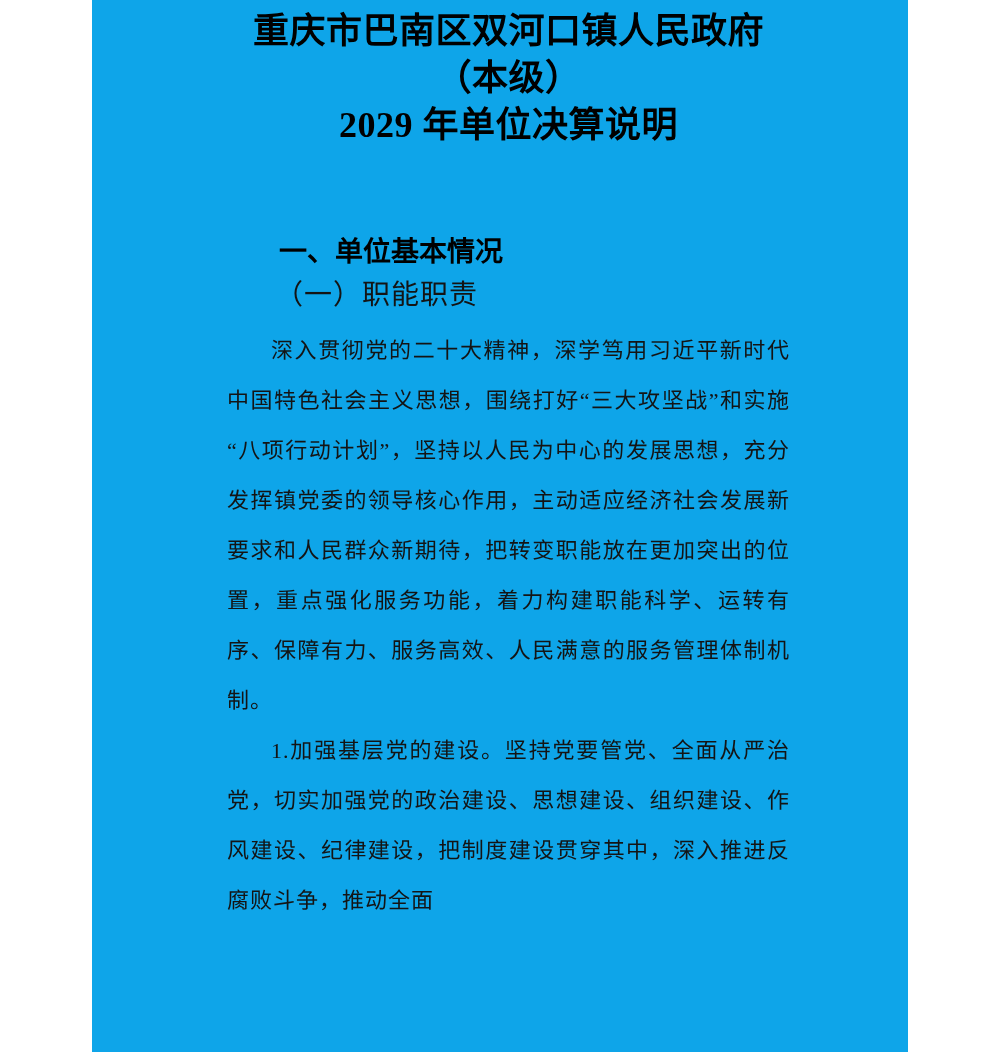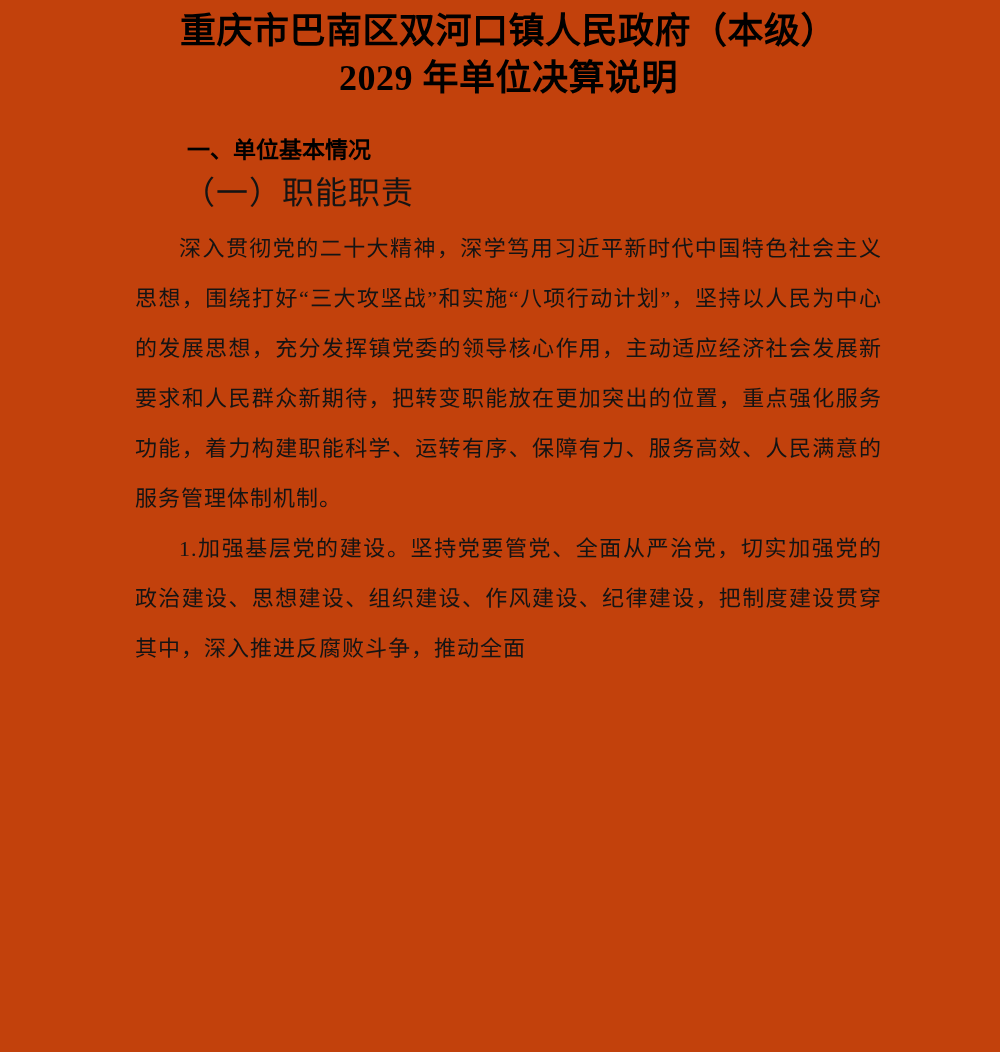"重庆市巴南区双河口镇人民政府（本级）" .page { background: #c2410c -> #0ea5e9; width: 1000px -> 816px }
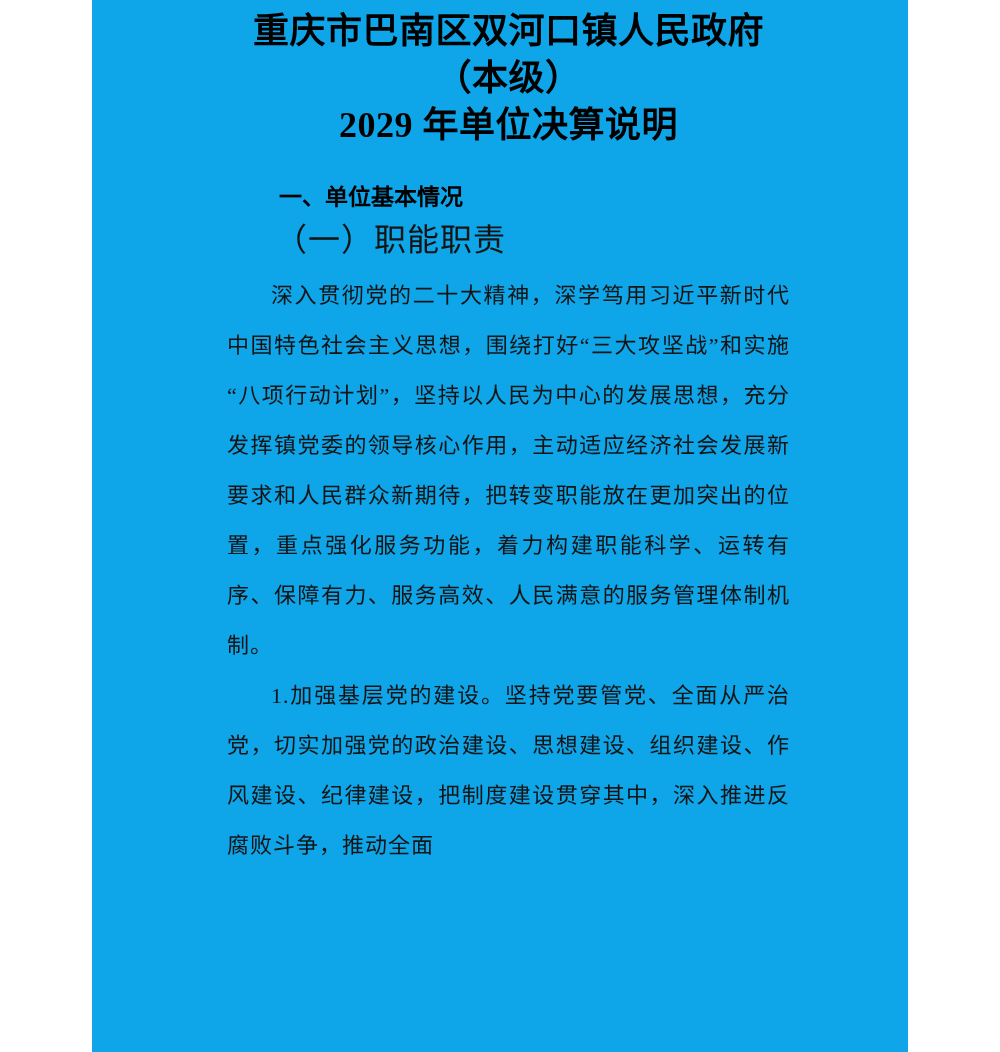"一、单位基本情况" .section-heading { font-size: 23px -> 28px; margin-top: 28px -> 83px }
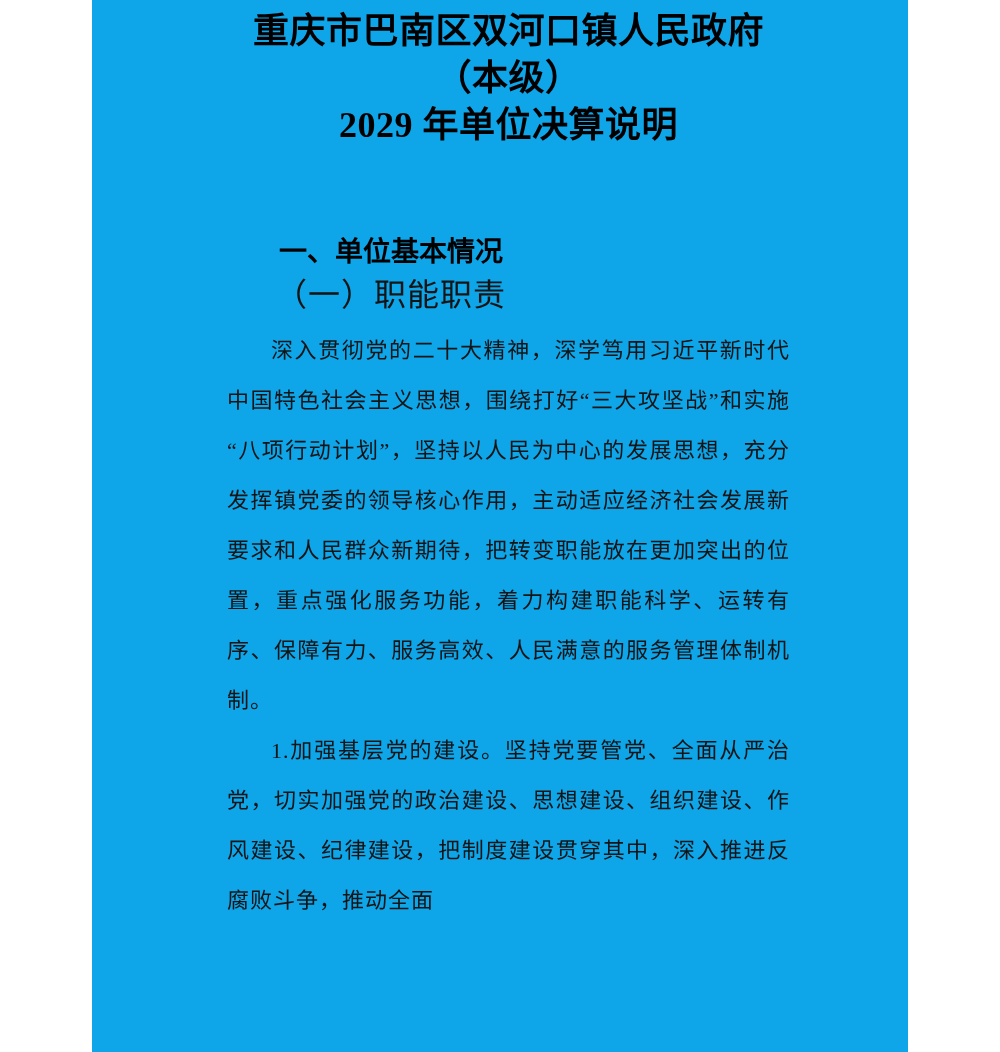"（一）职能职责" .subsection-heading { font-size: 32px -> 28px }
